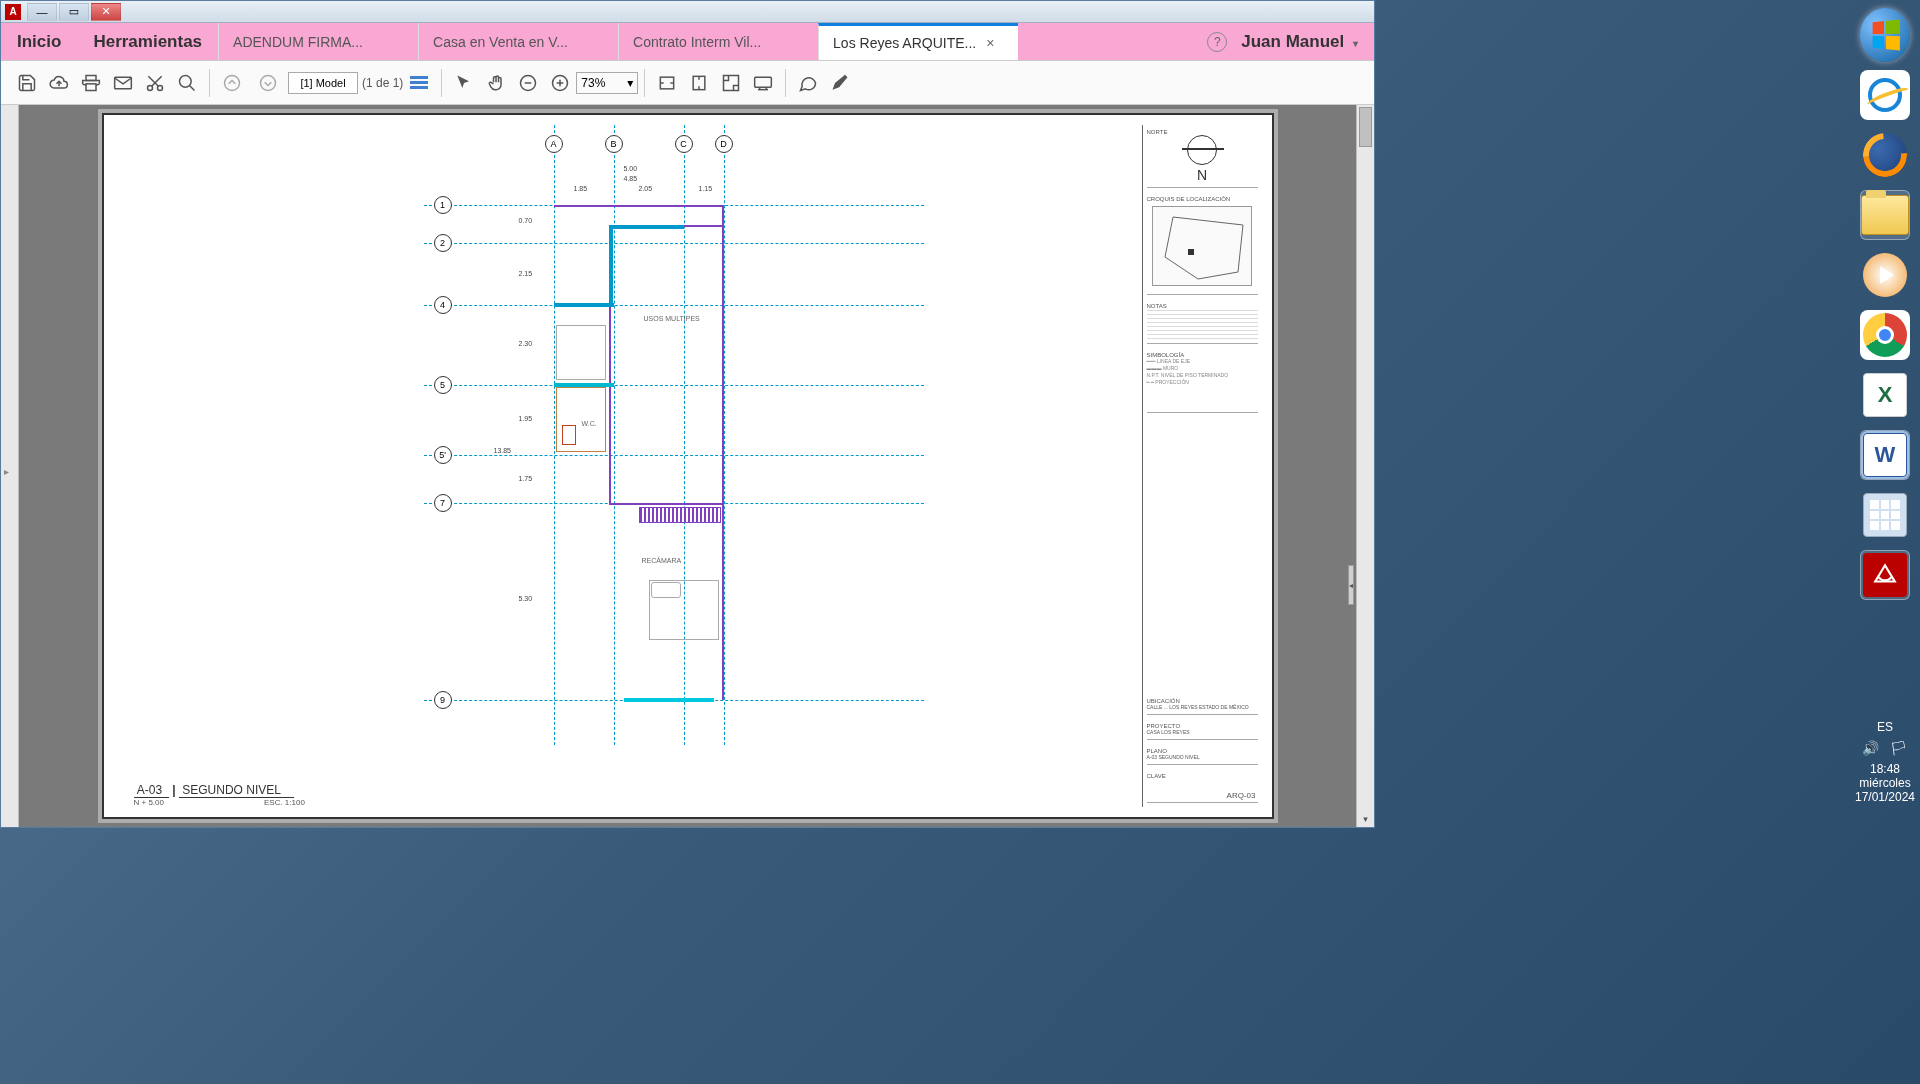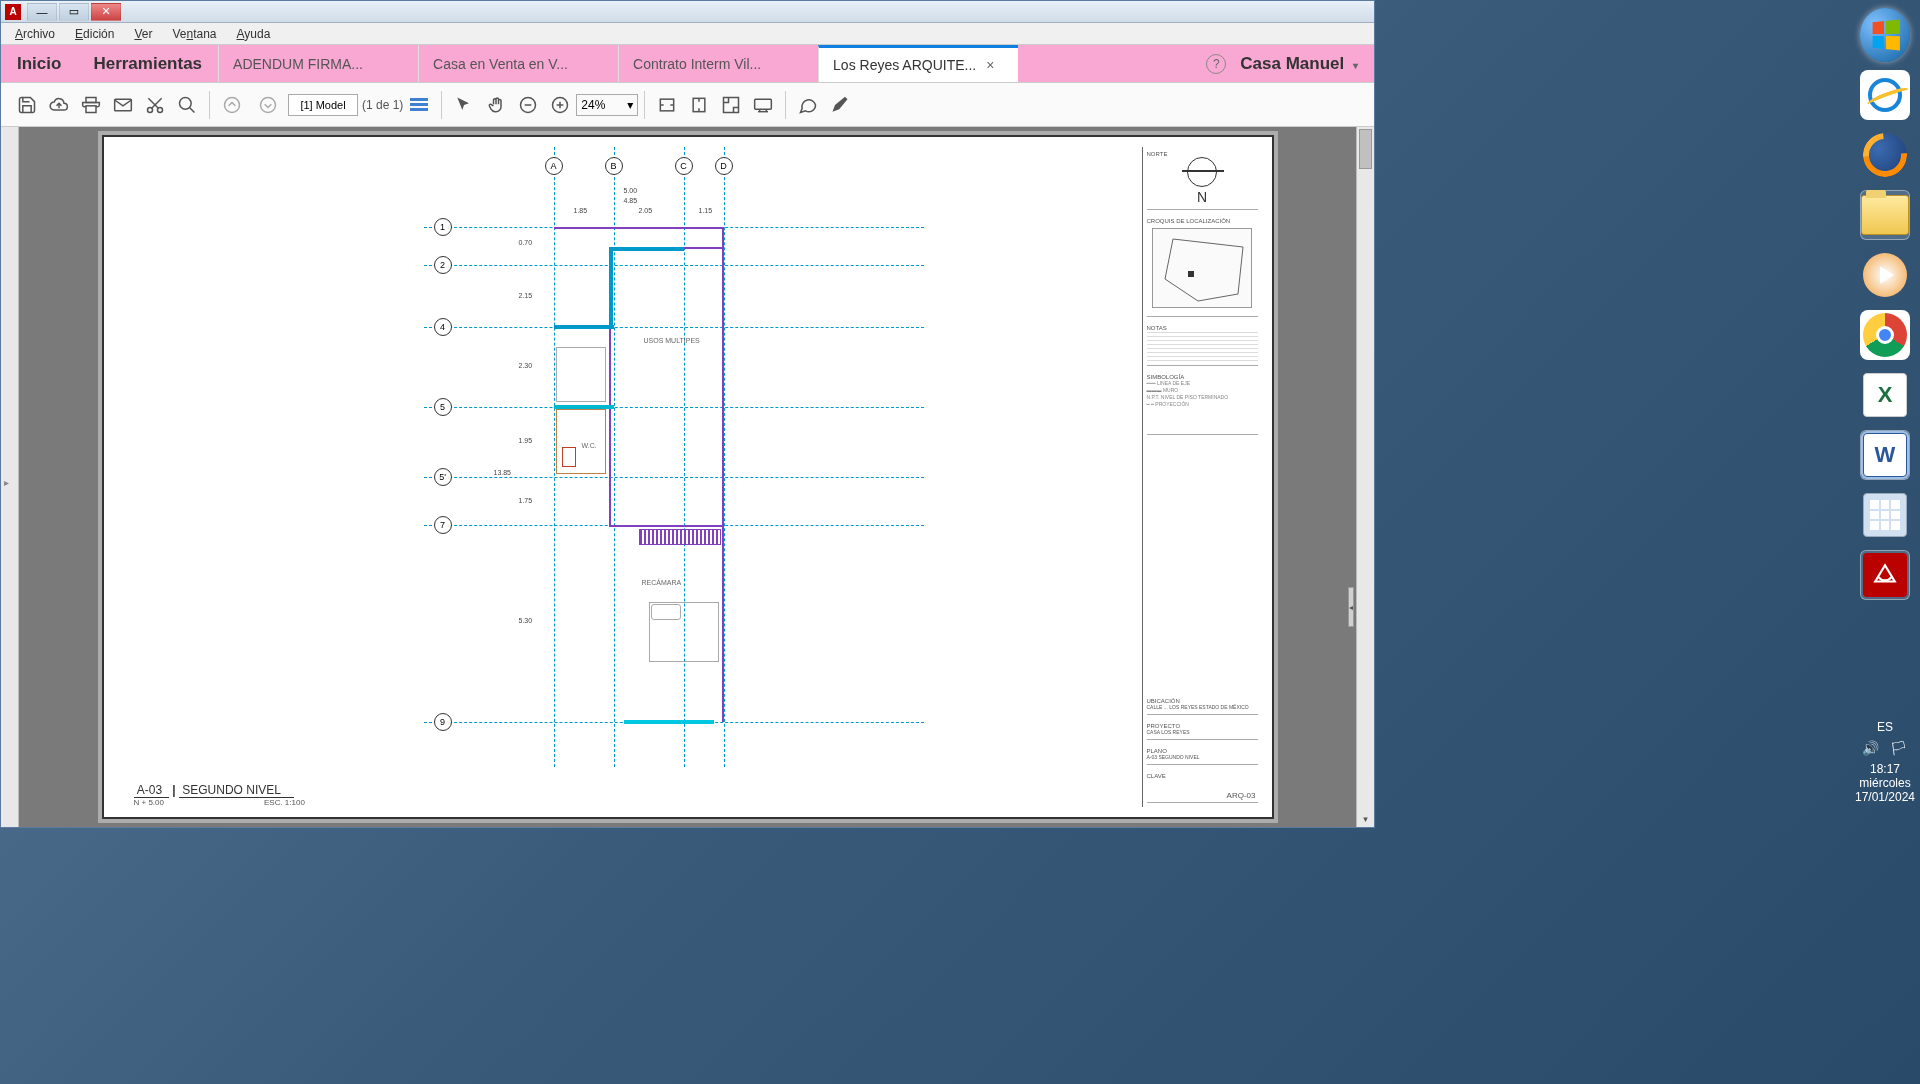"Archivo" div.menubar { html: <div> <div><span>A</span>rchivo</div> <div><span>E</span>dición</div> <div><span>V</span>er</div> <div>Ve<span>n</span>tana</div> <div><span>A</span>yuda</div> </div> -> none }
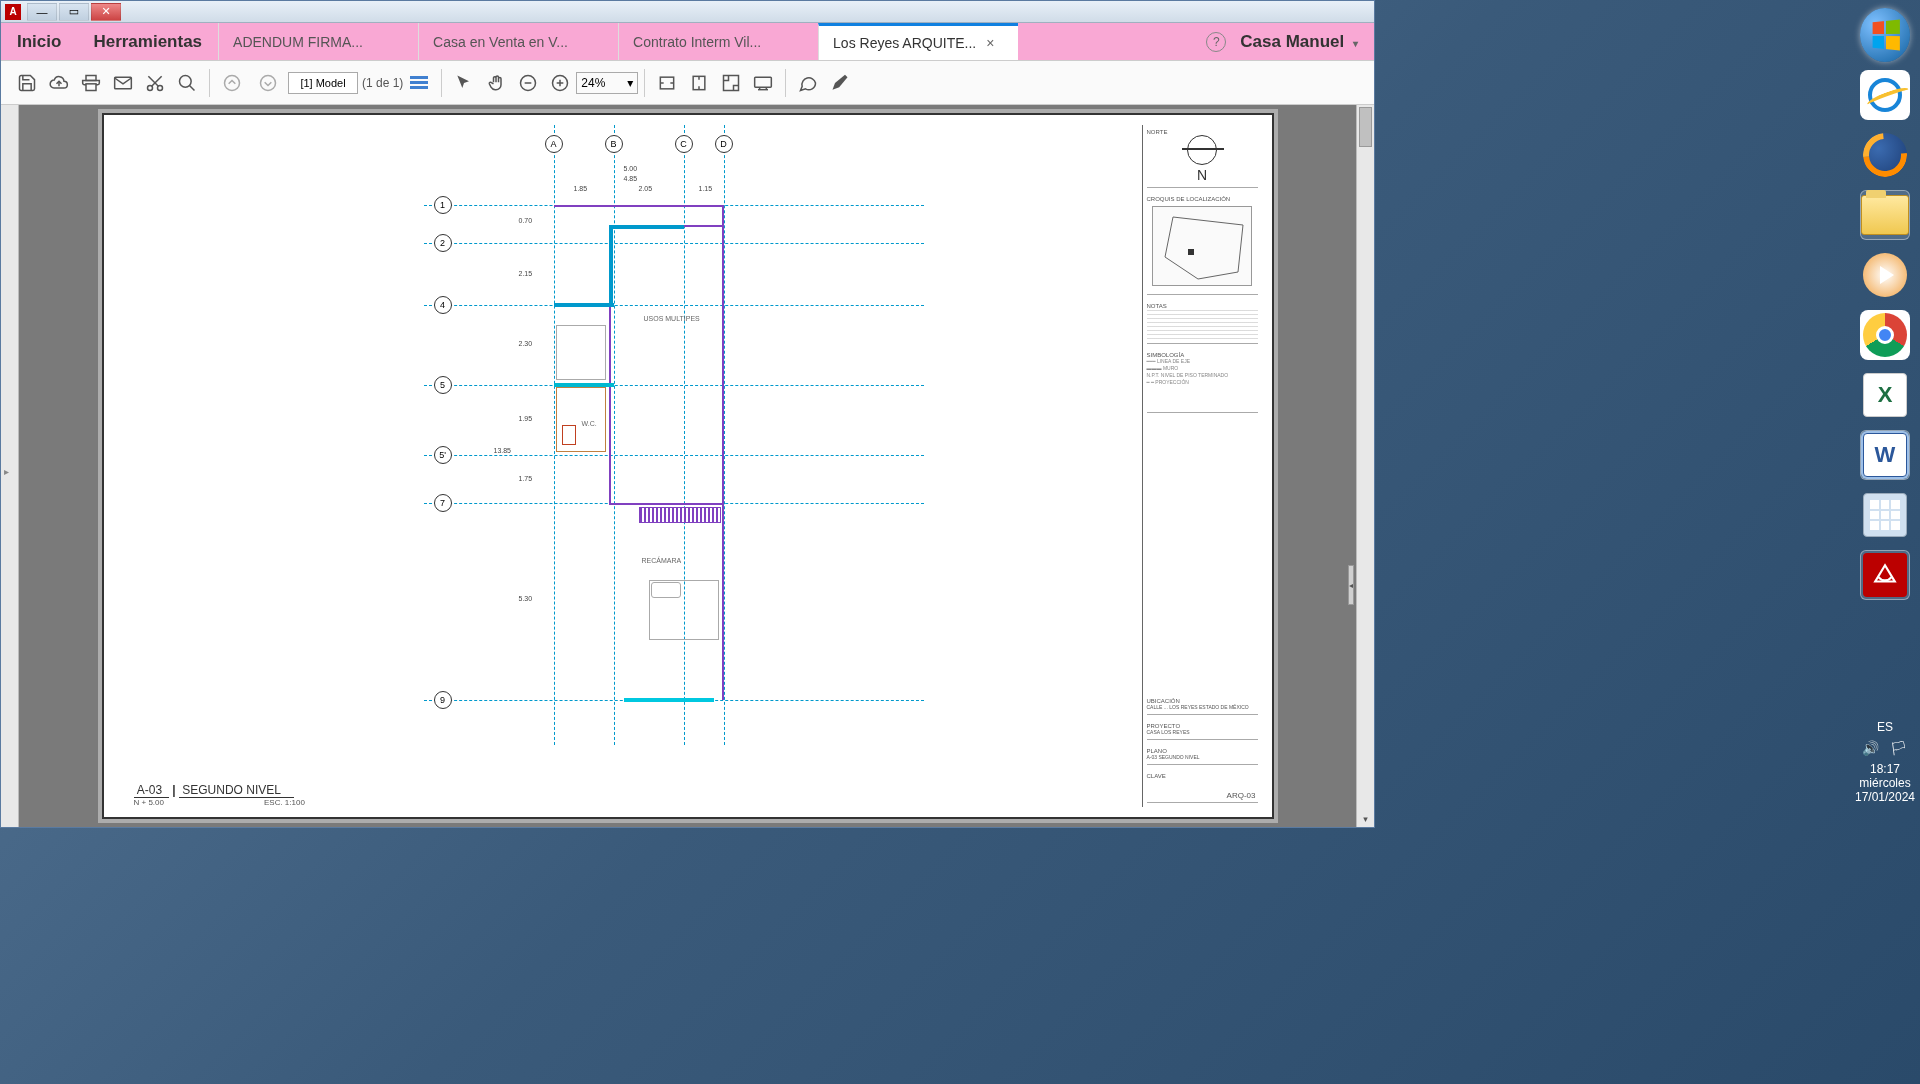"Casa Manuel" span { text: Casa -> Juan }
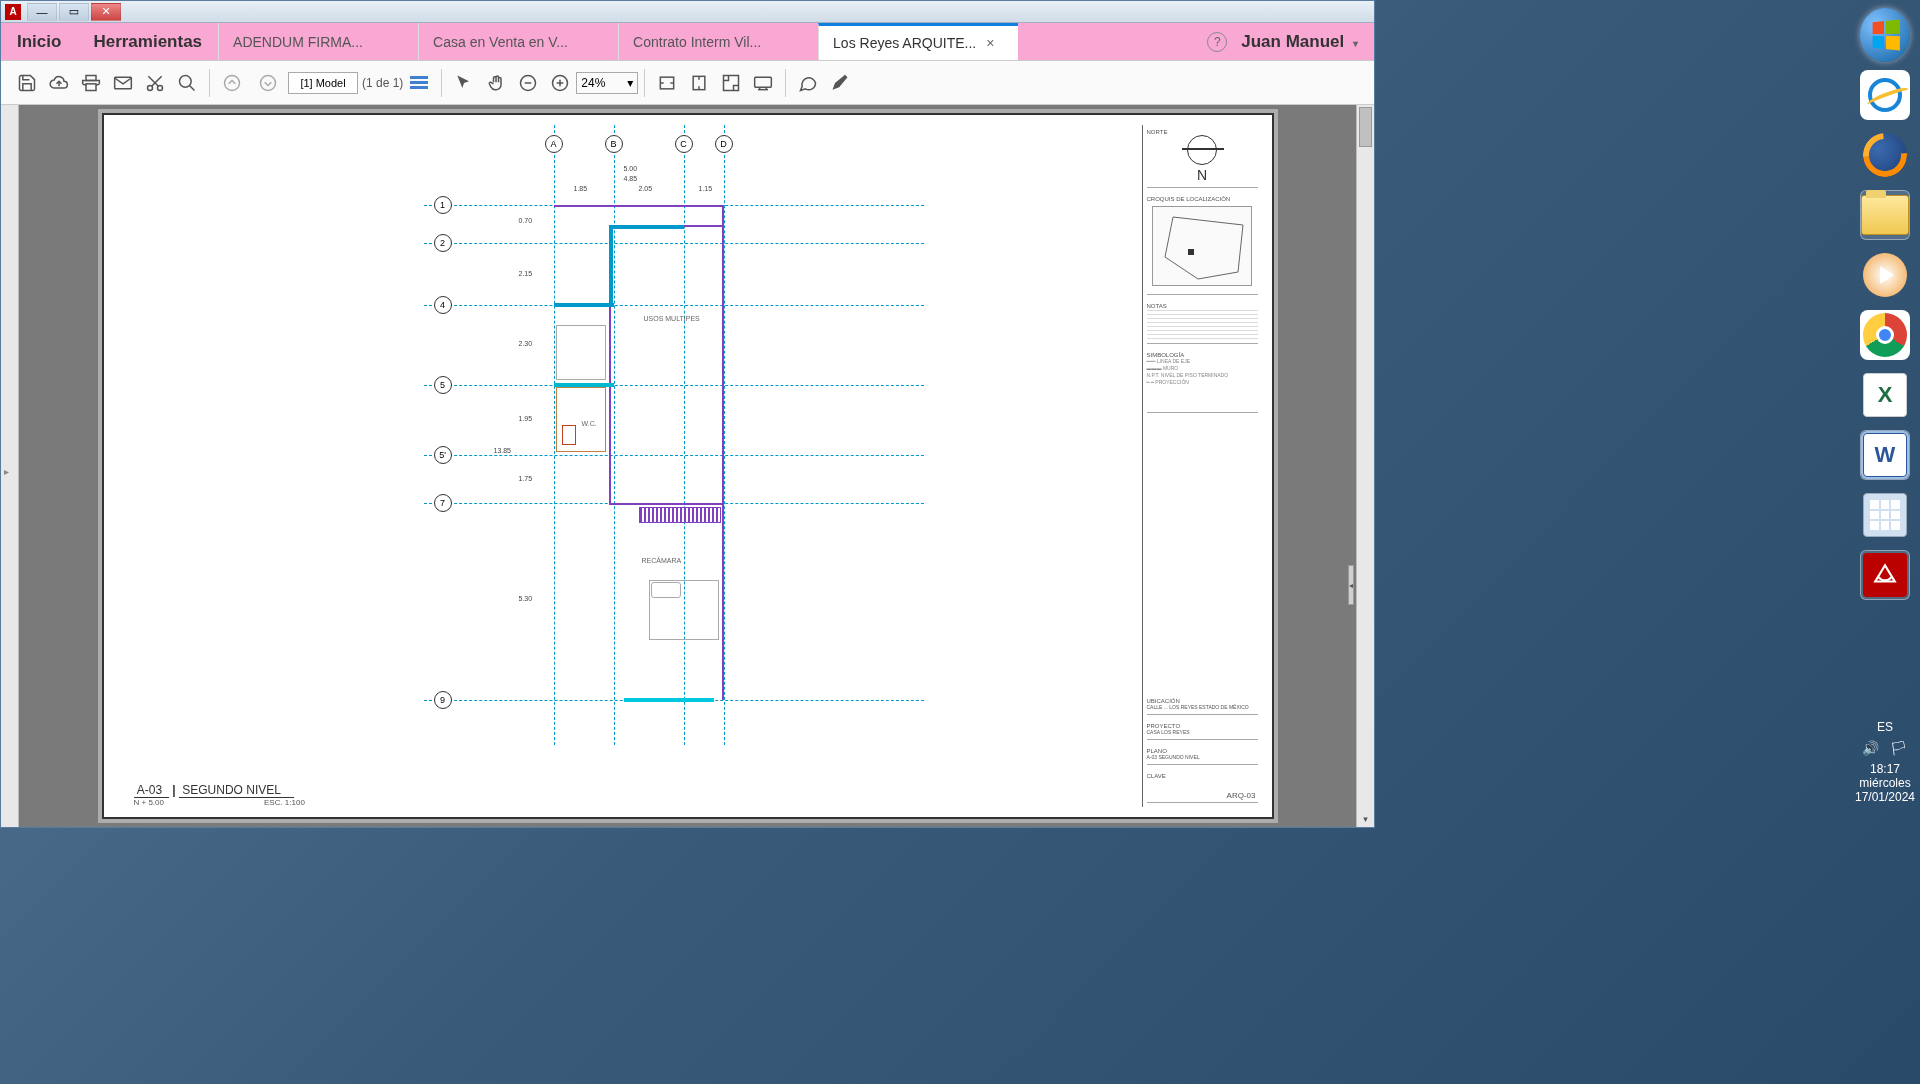"24%" span { text: 24% -> 73% }
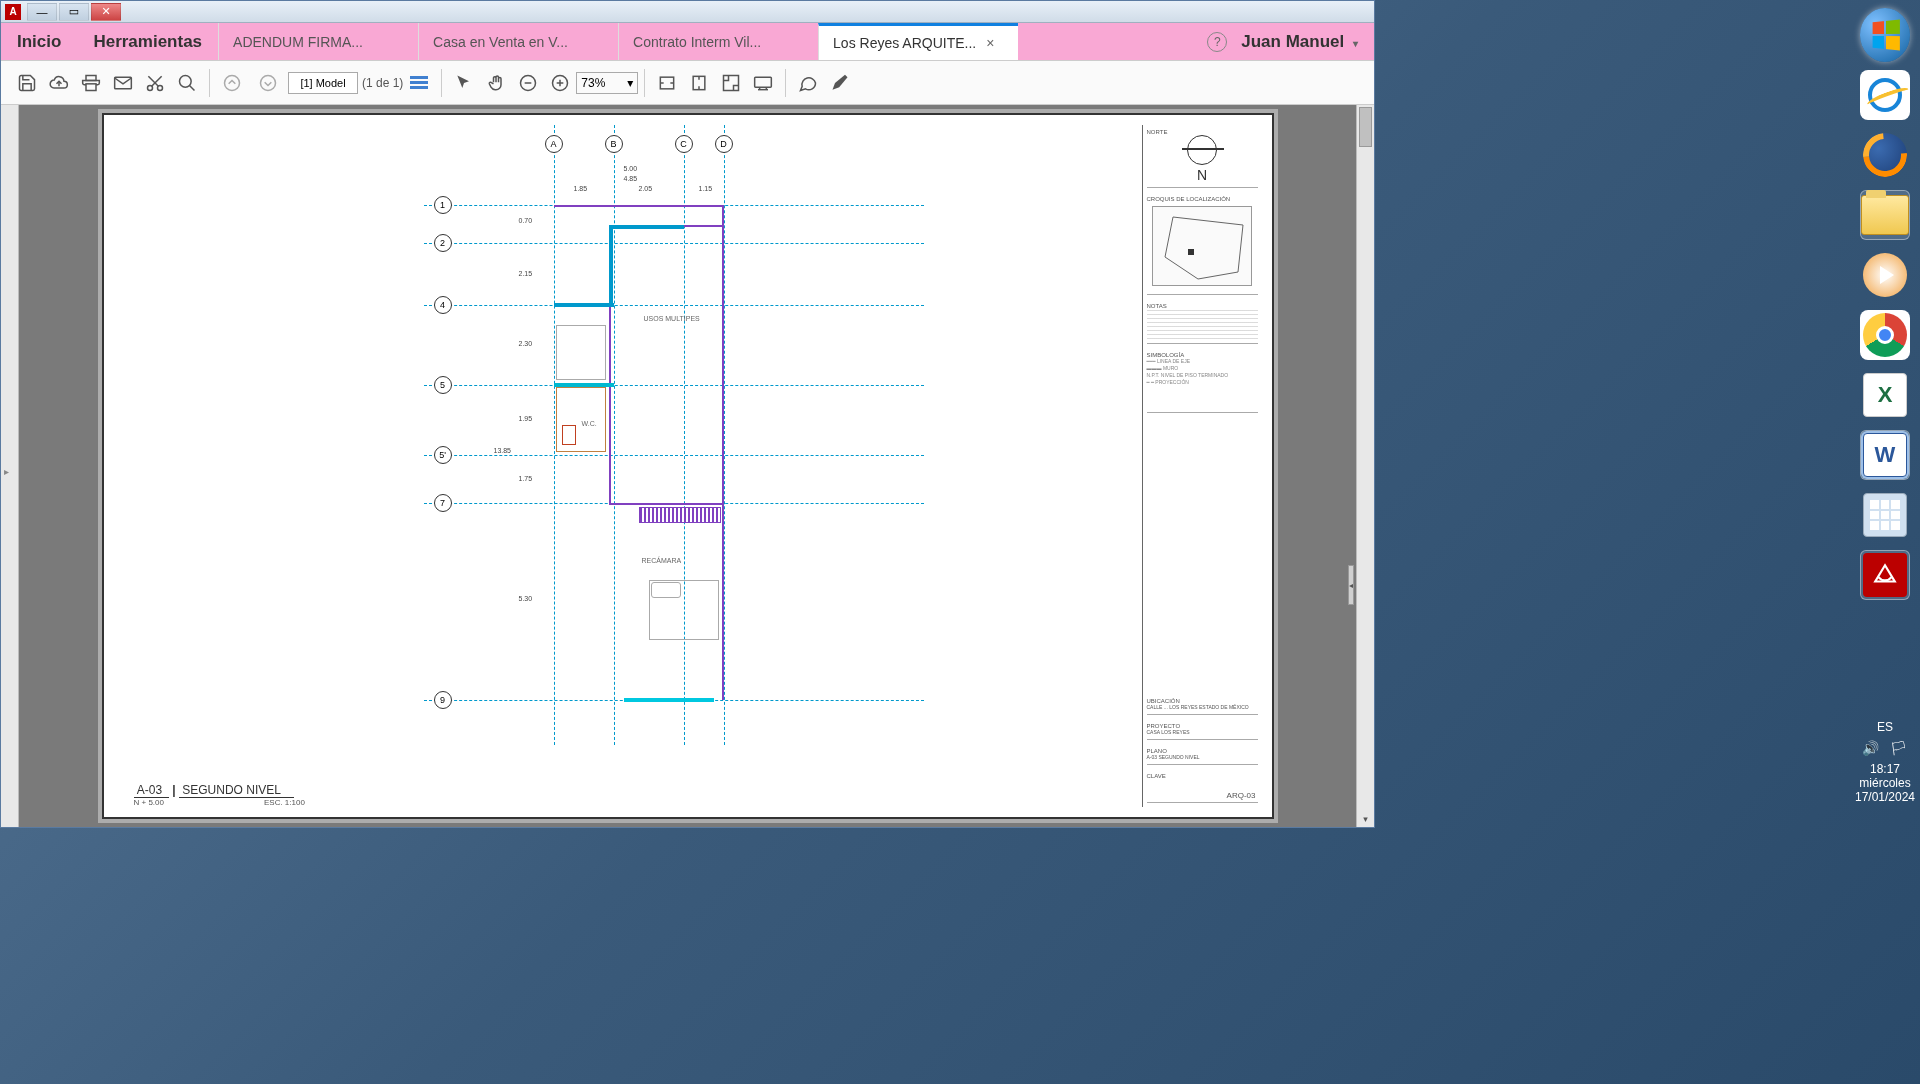"18:17" div.tray-label { text: 18:17 -> 18:48 }
